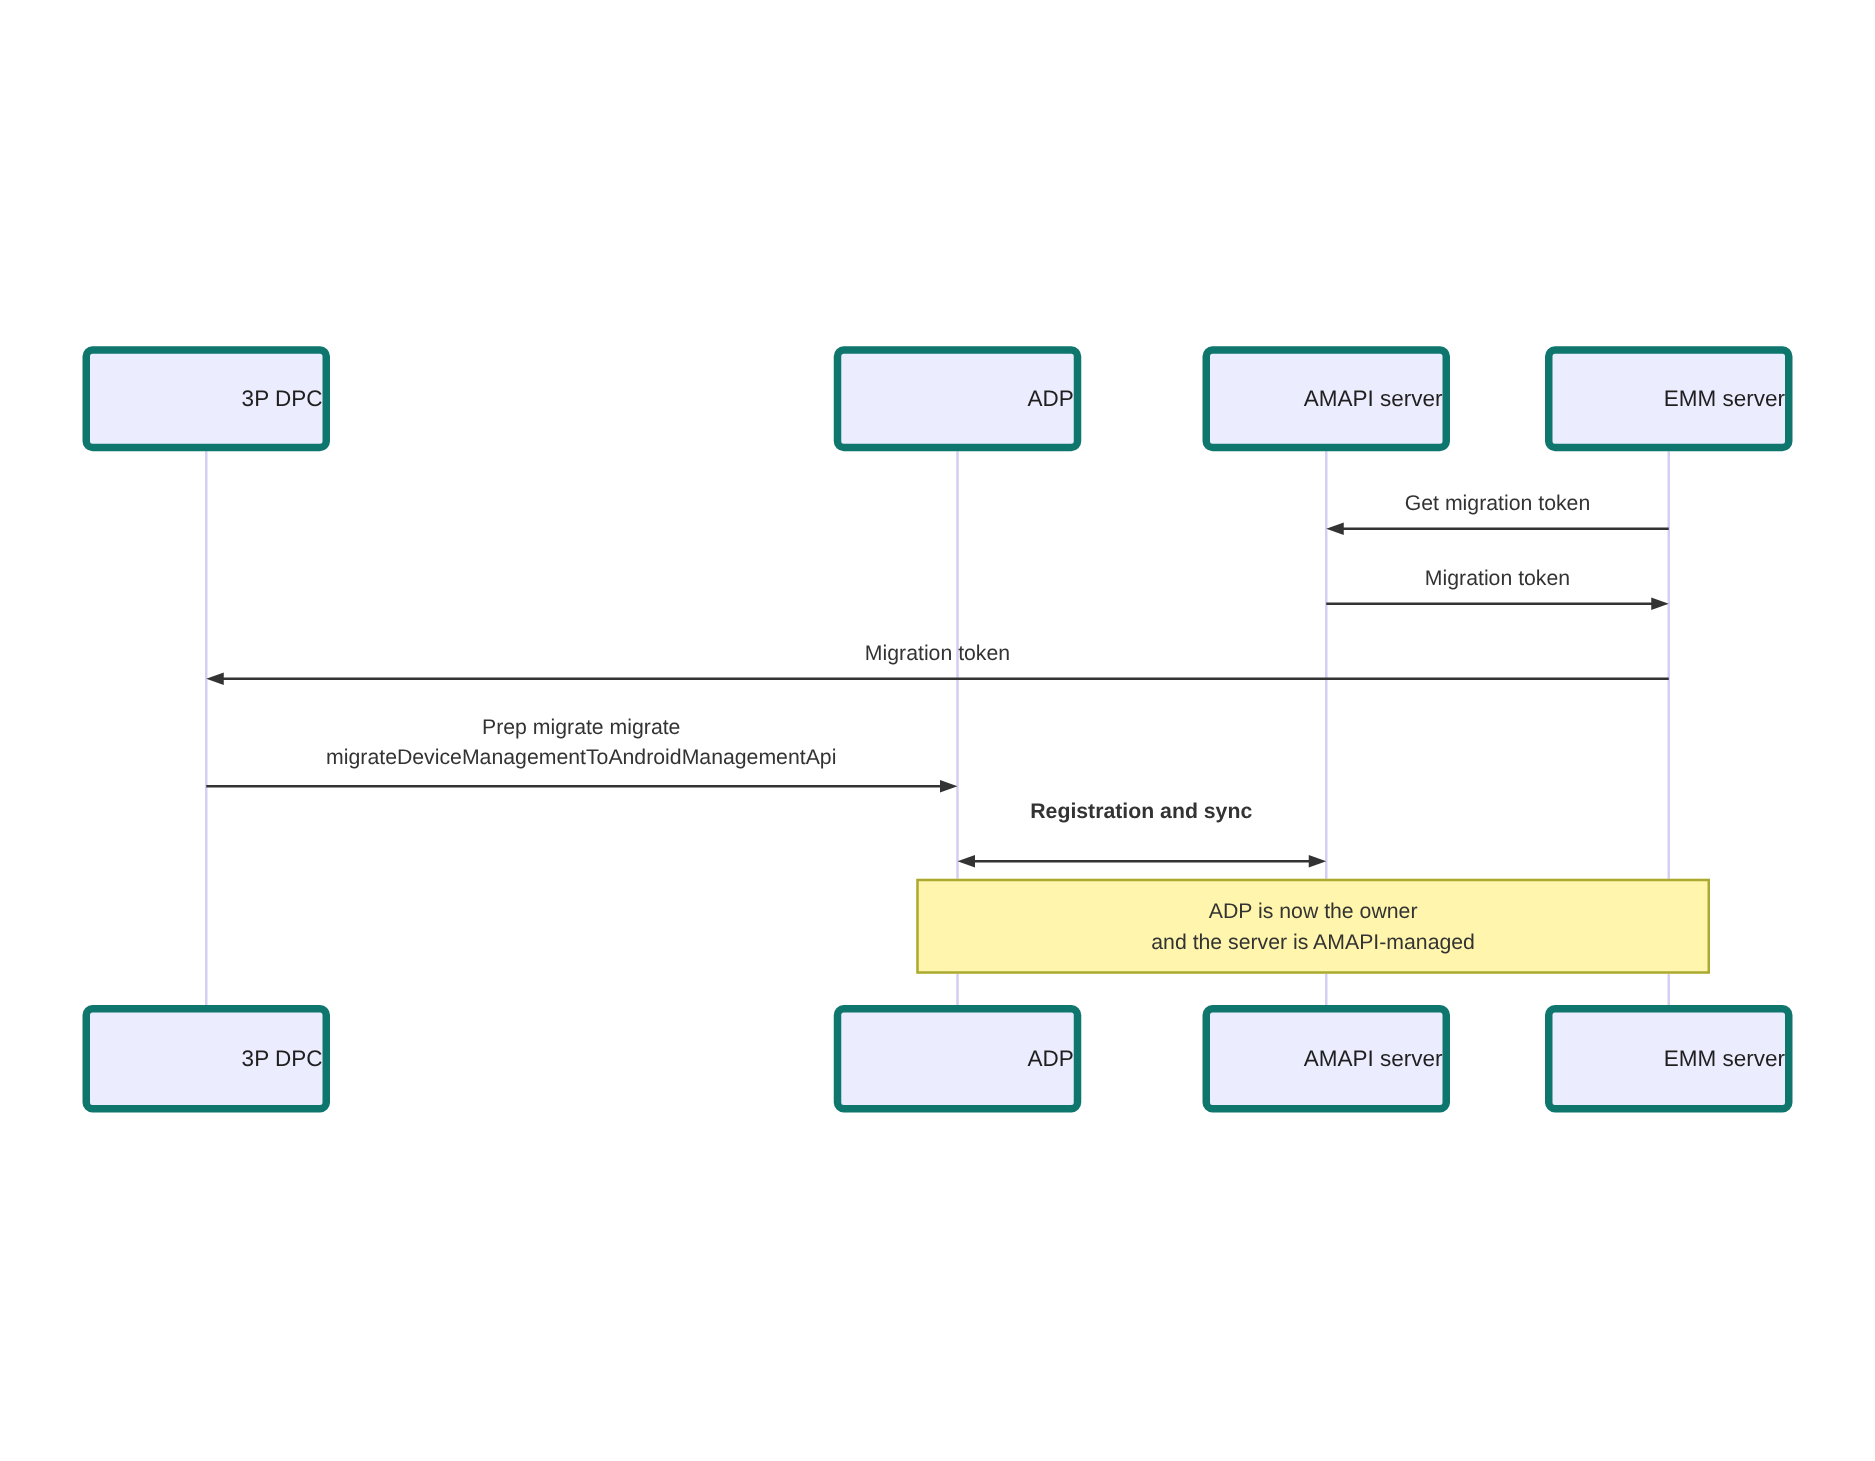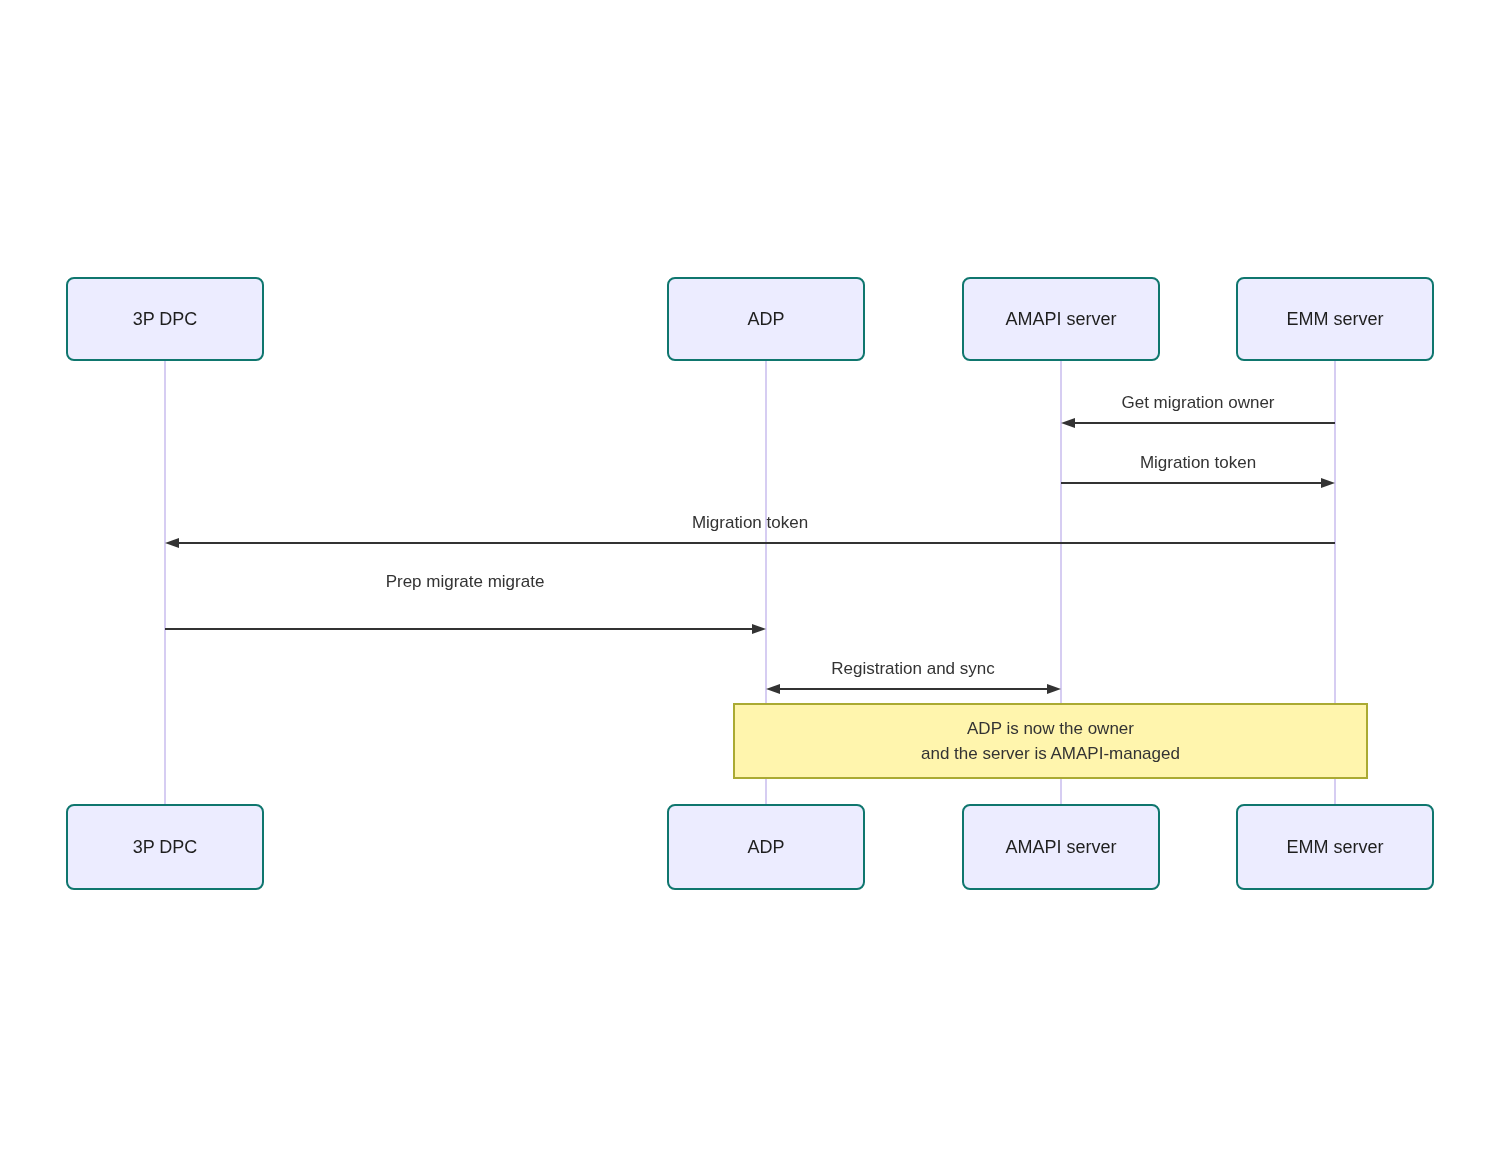"3P DPC" .actor-box { border: 2px solid #0f766e -> 6px solid #0f766e; justify-content: center -> flex-end }
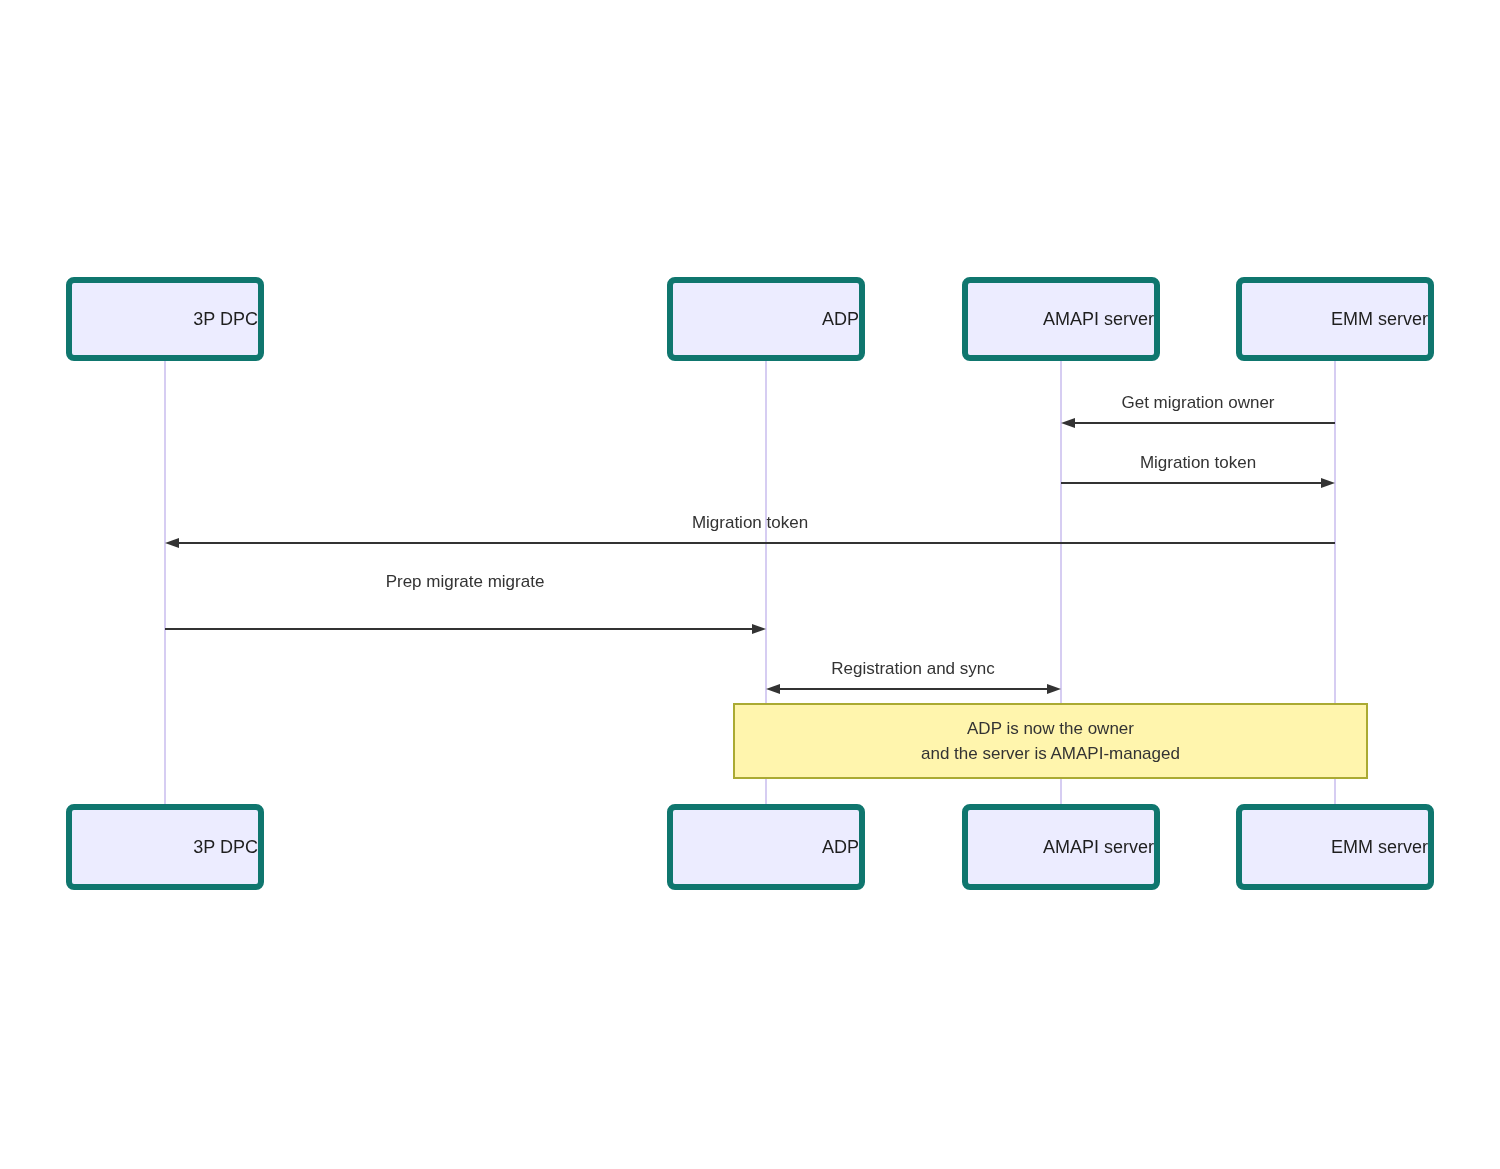"Get migration owner" div.msg-label { text: owner -> token }
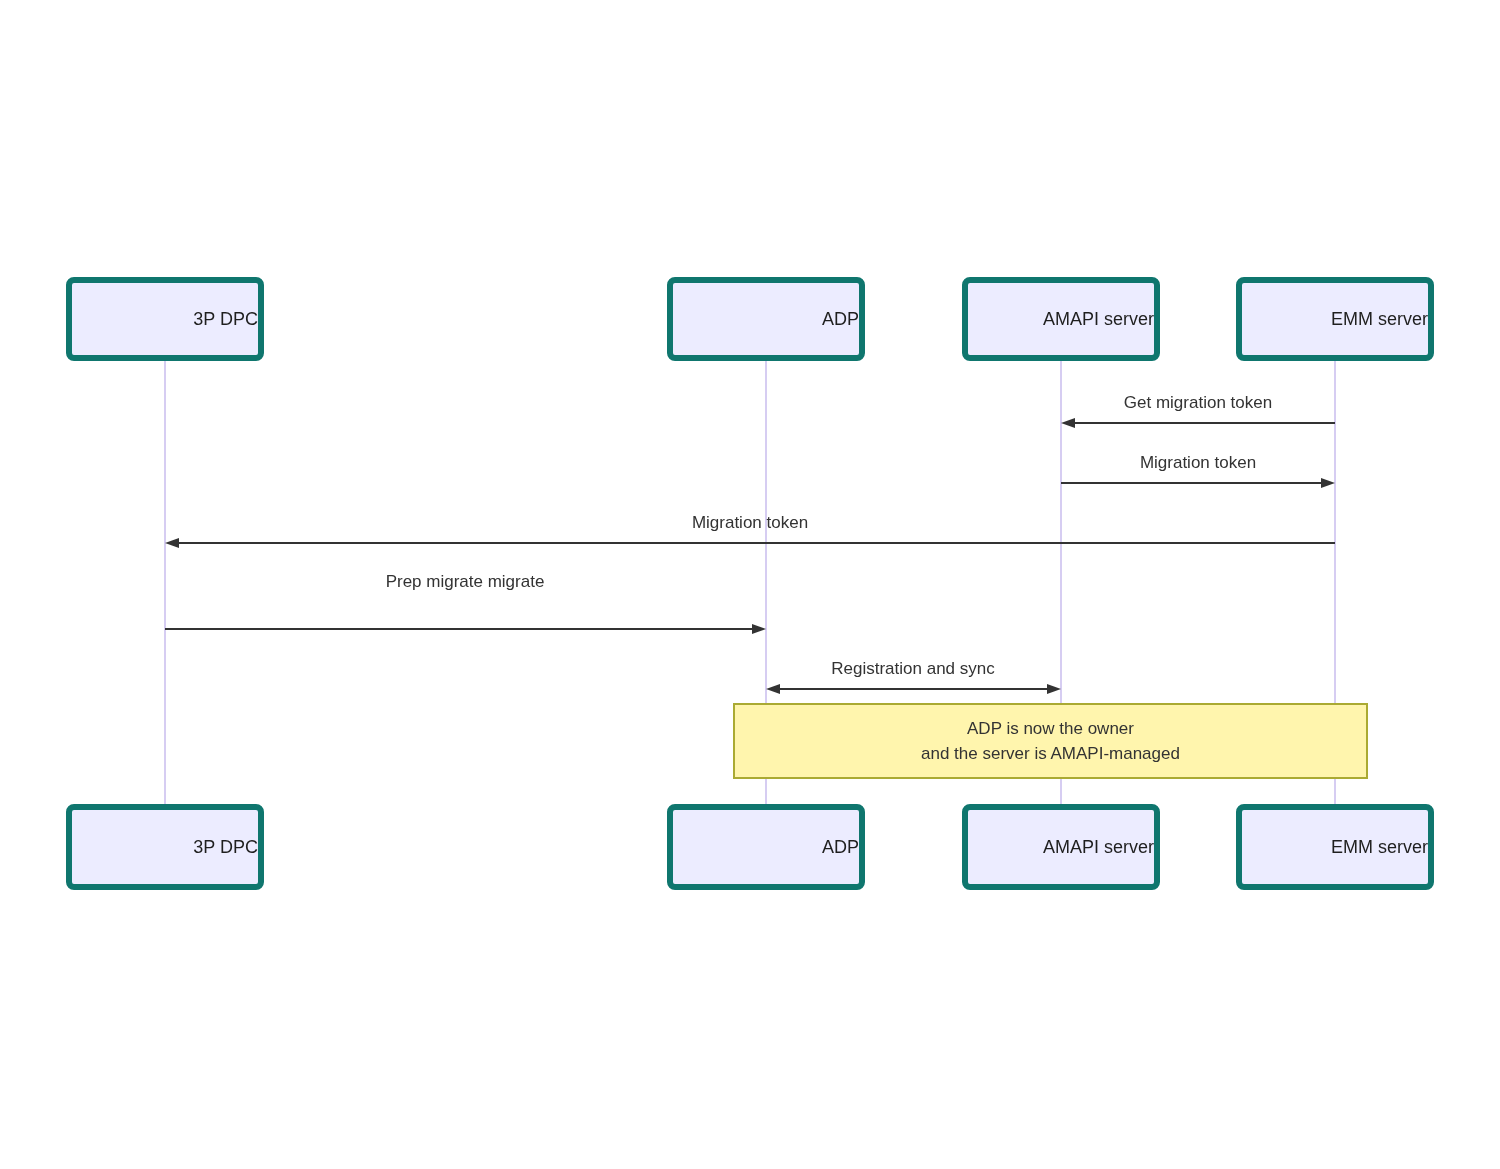"migrateDeviceManagementToAndroidManageme" div { html: none -> <div>migrateDeviceManagementToAndroidManagementApi</div> }
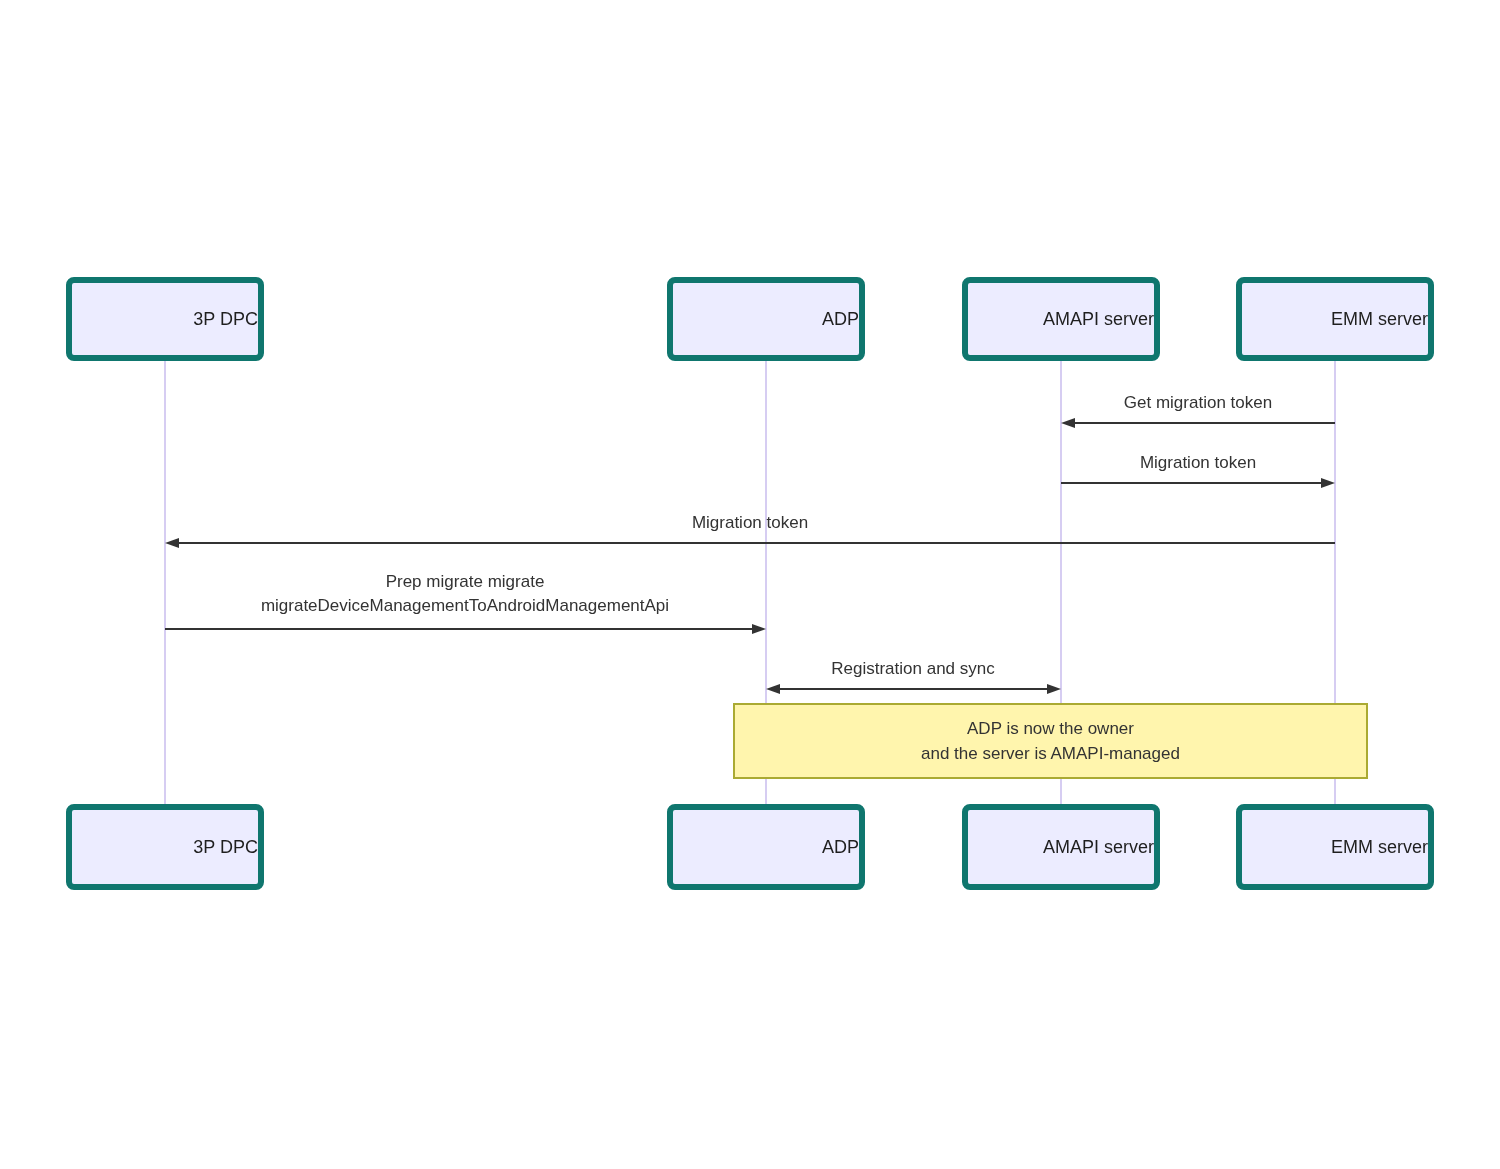"Registration and sync" div.msg-label { font-weight: none -> bold; top: 658px -> 638px }
